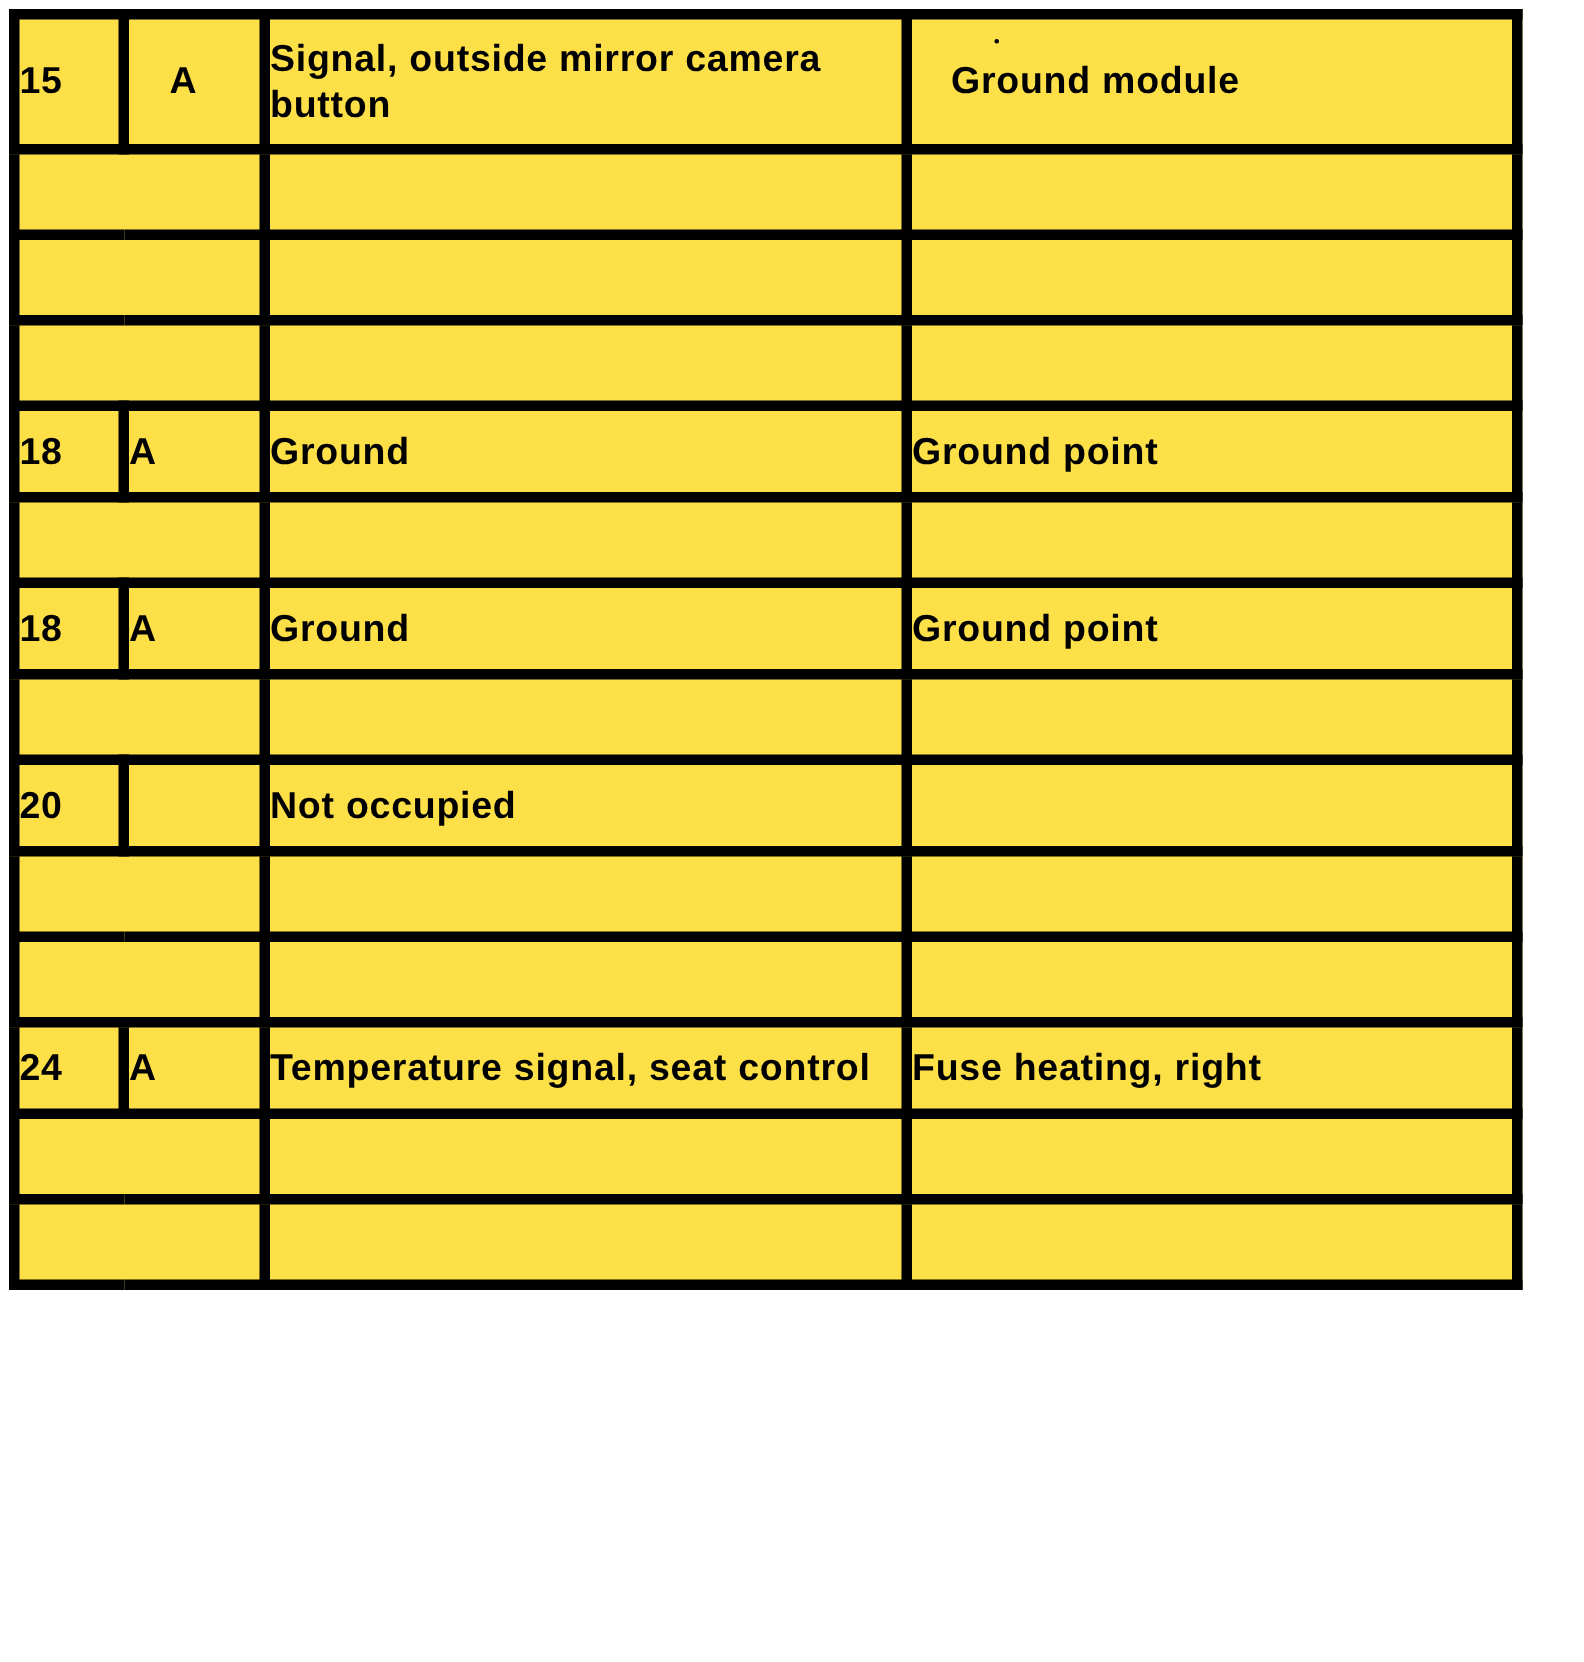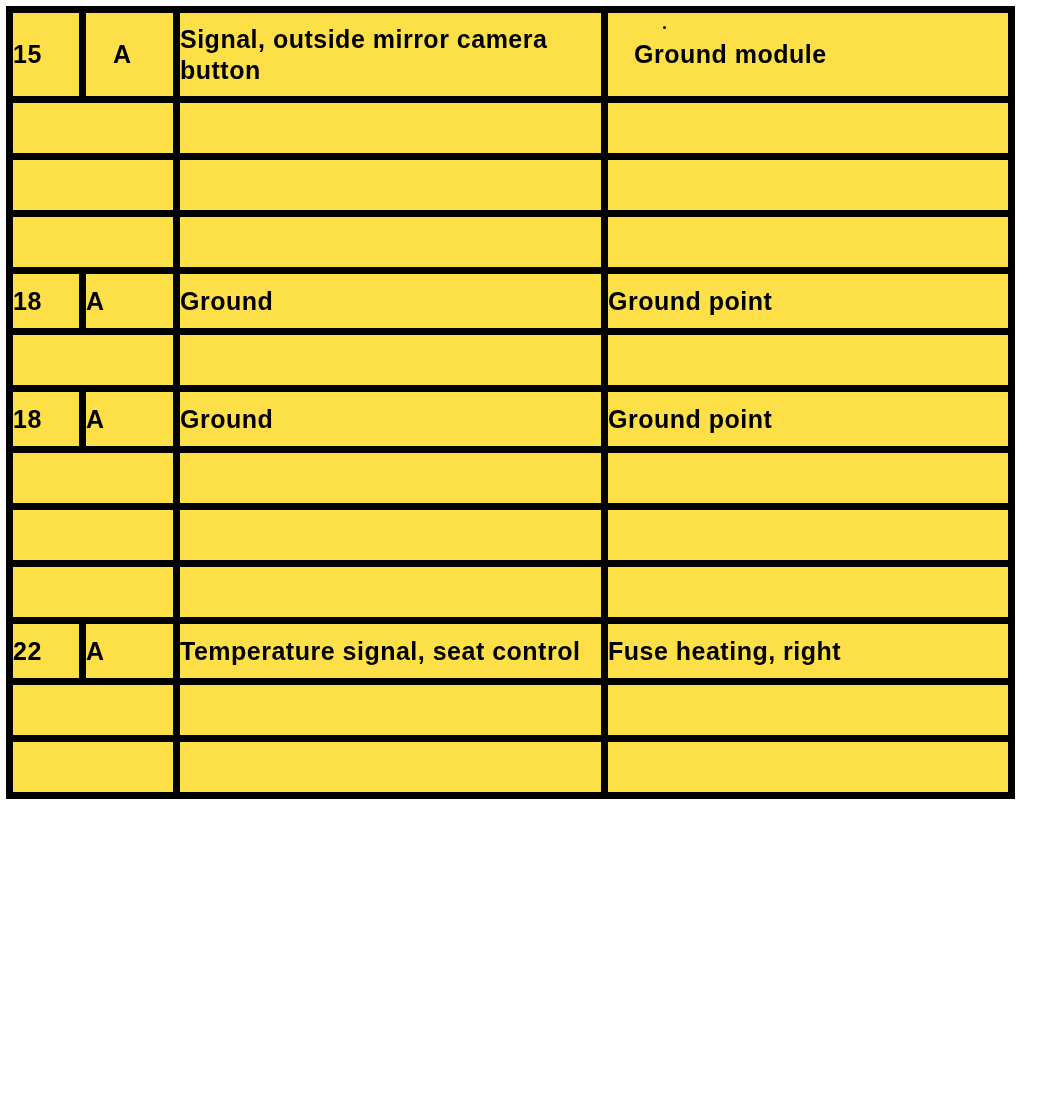"20" tr.row-content { html: none -> <tr> <td>20</td> <td></td> <td>Not occupied</td> <td></td> </tr> }
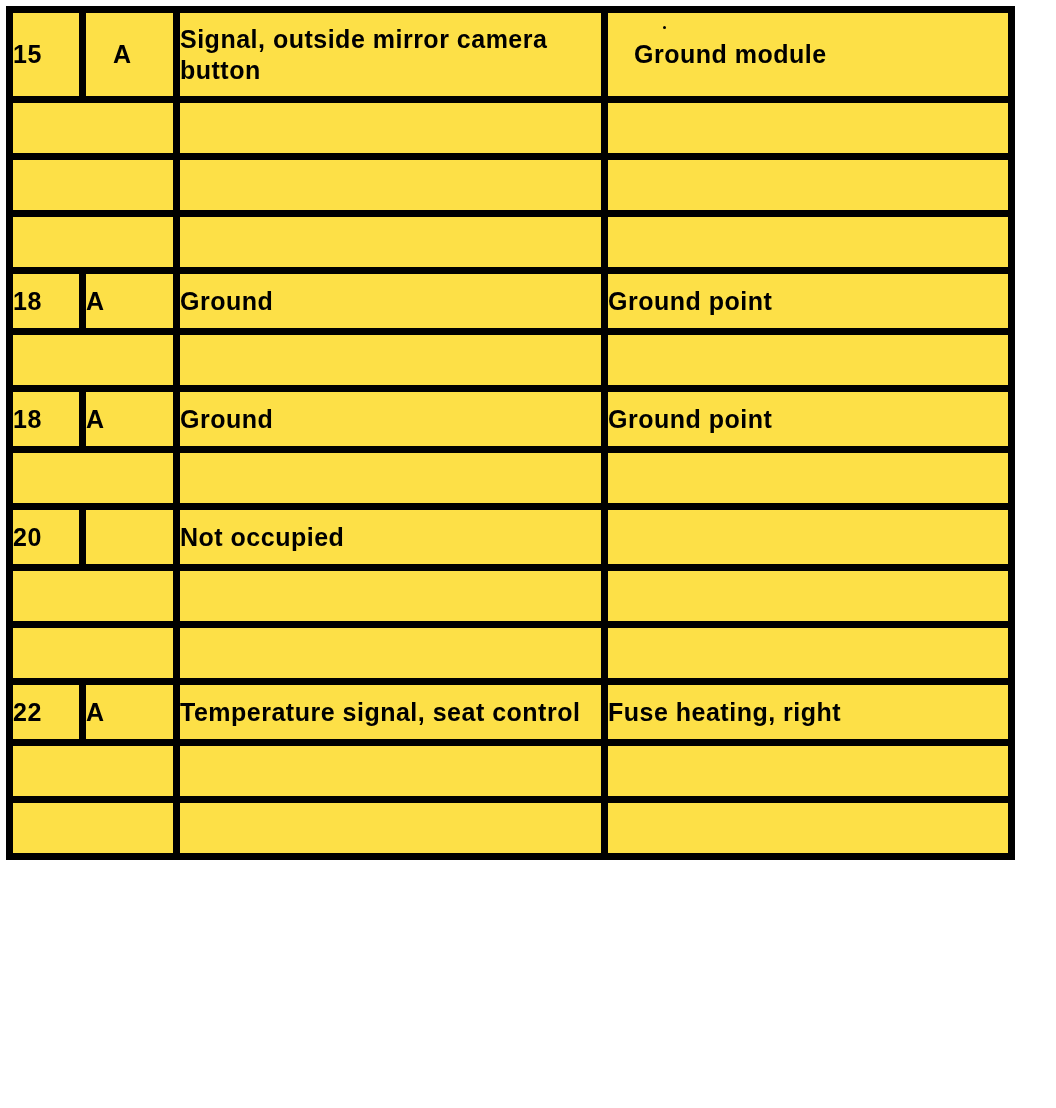"22" td.c-pin { text: 22 -> 24 }
